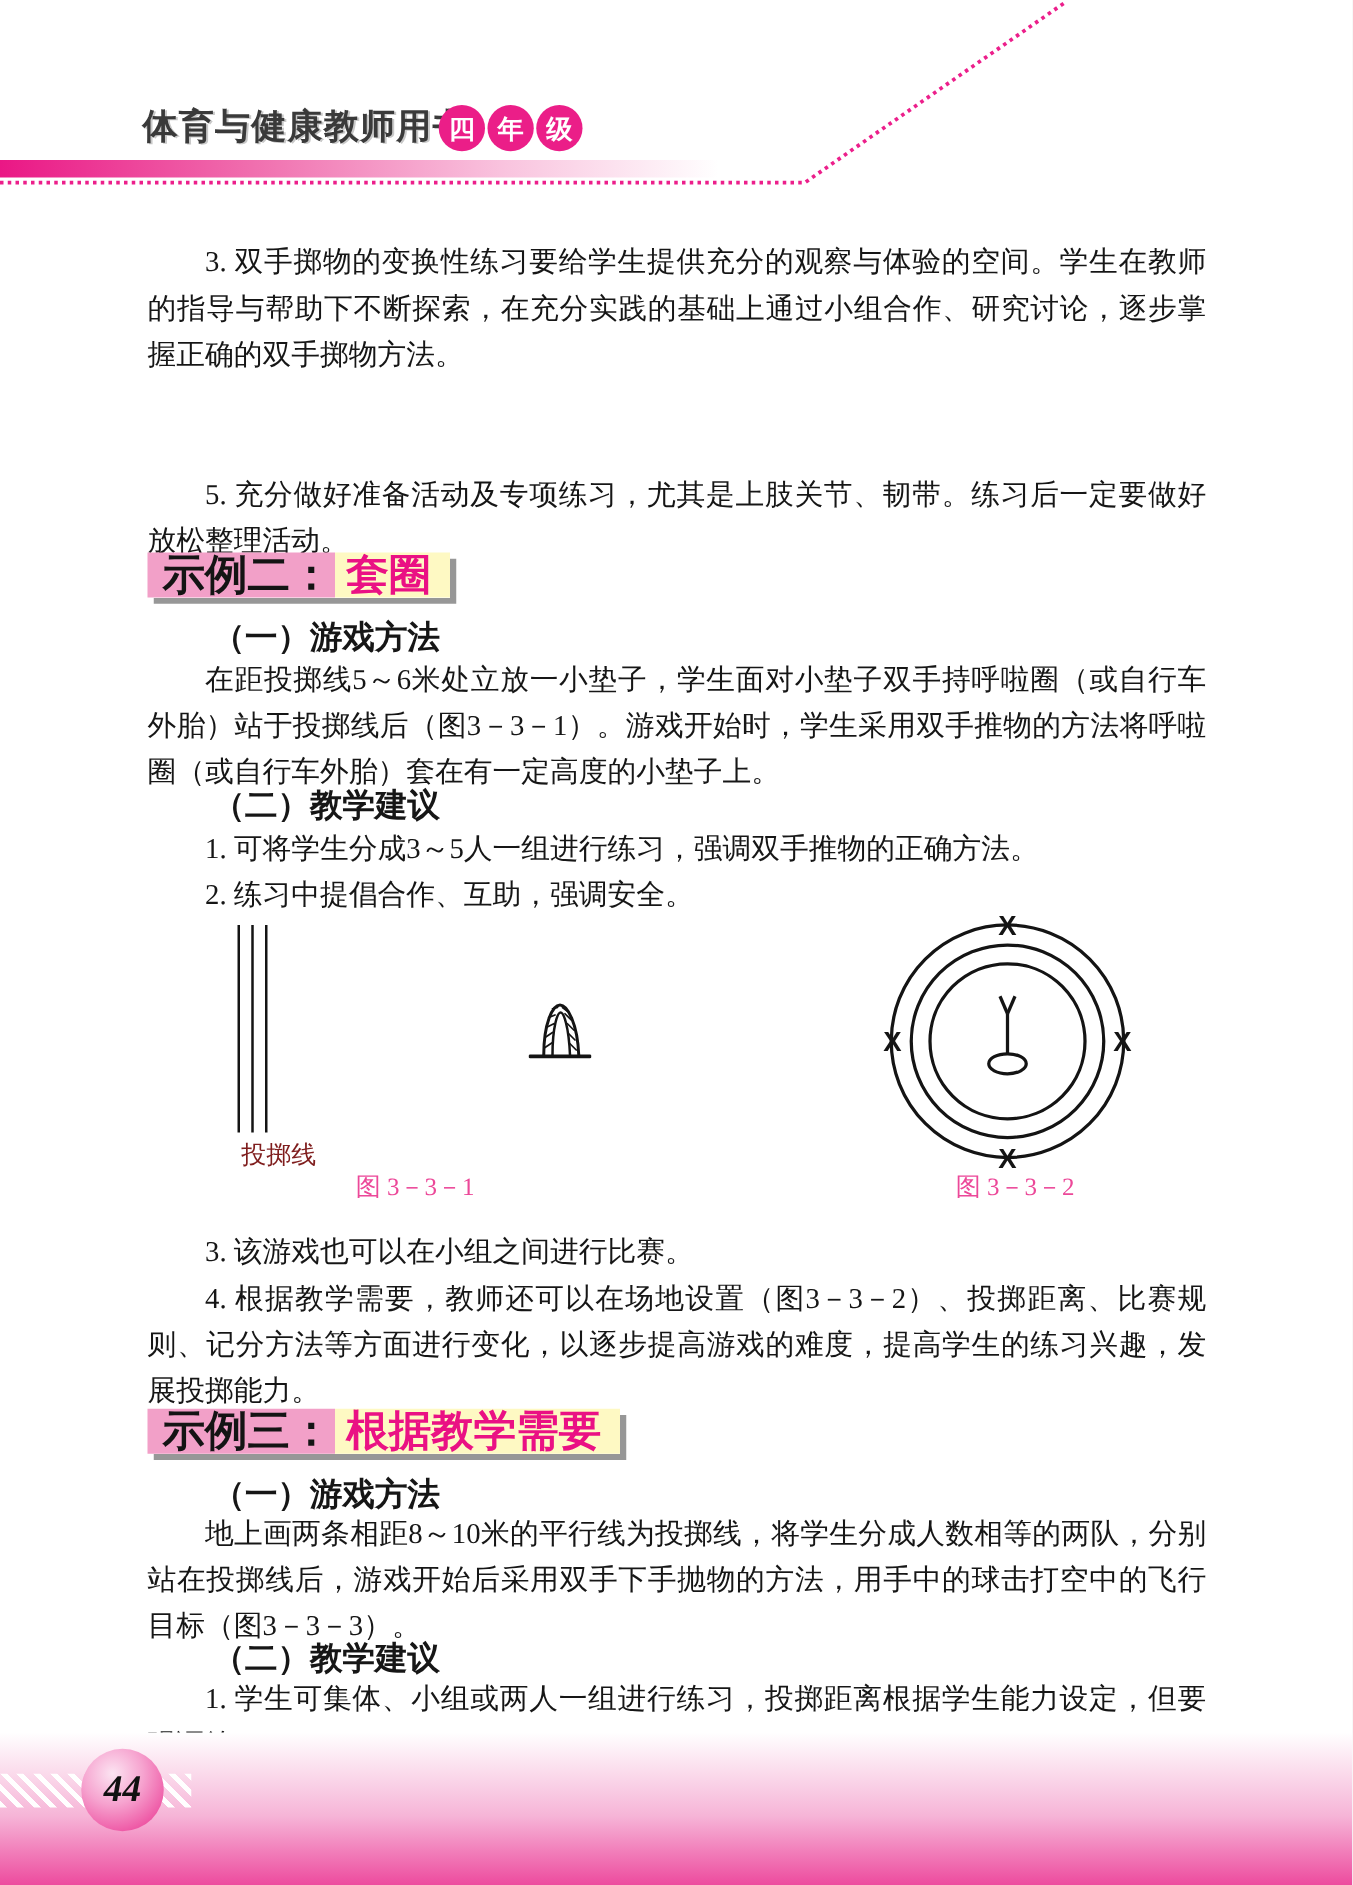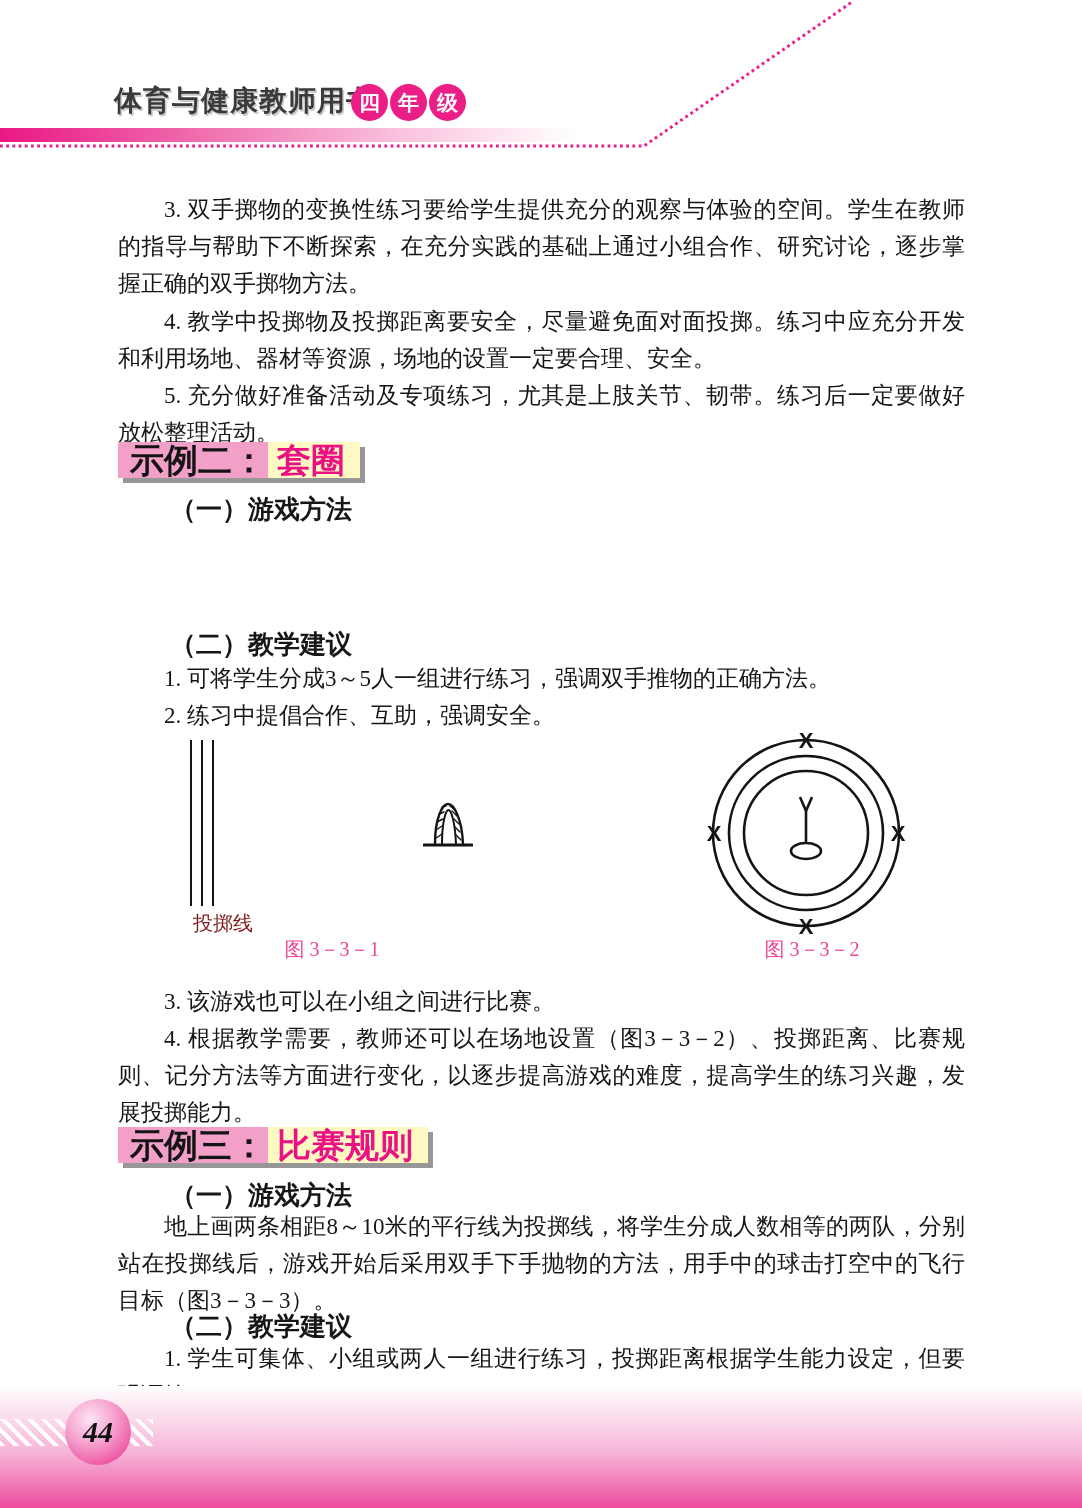"4. 教学中投掷物及投掷距离要安全，尽量避免面对面投掷。练习中应充分开发和利用场地、器材等资源，场地的设置一定要合理、安全。" p.t { html: <p>4. 教学中投掷物及投掷距离要安全，尽量避免面对面投掷。练习中应充分开发和利用场地、器材等资源，场地的设置一定要合理、安全。</p> -> none }
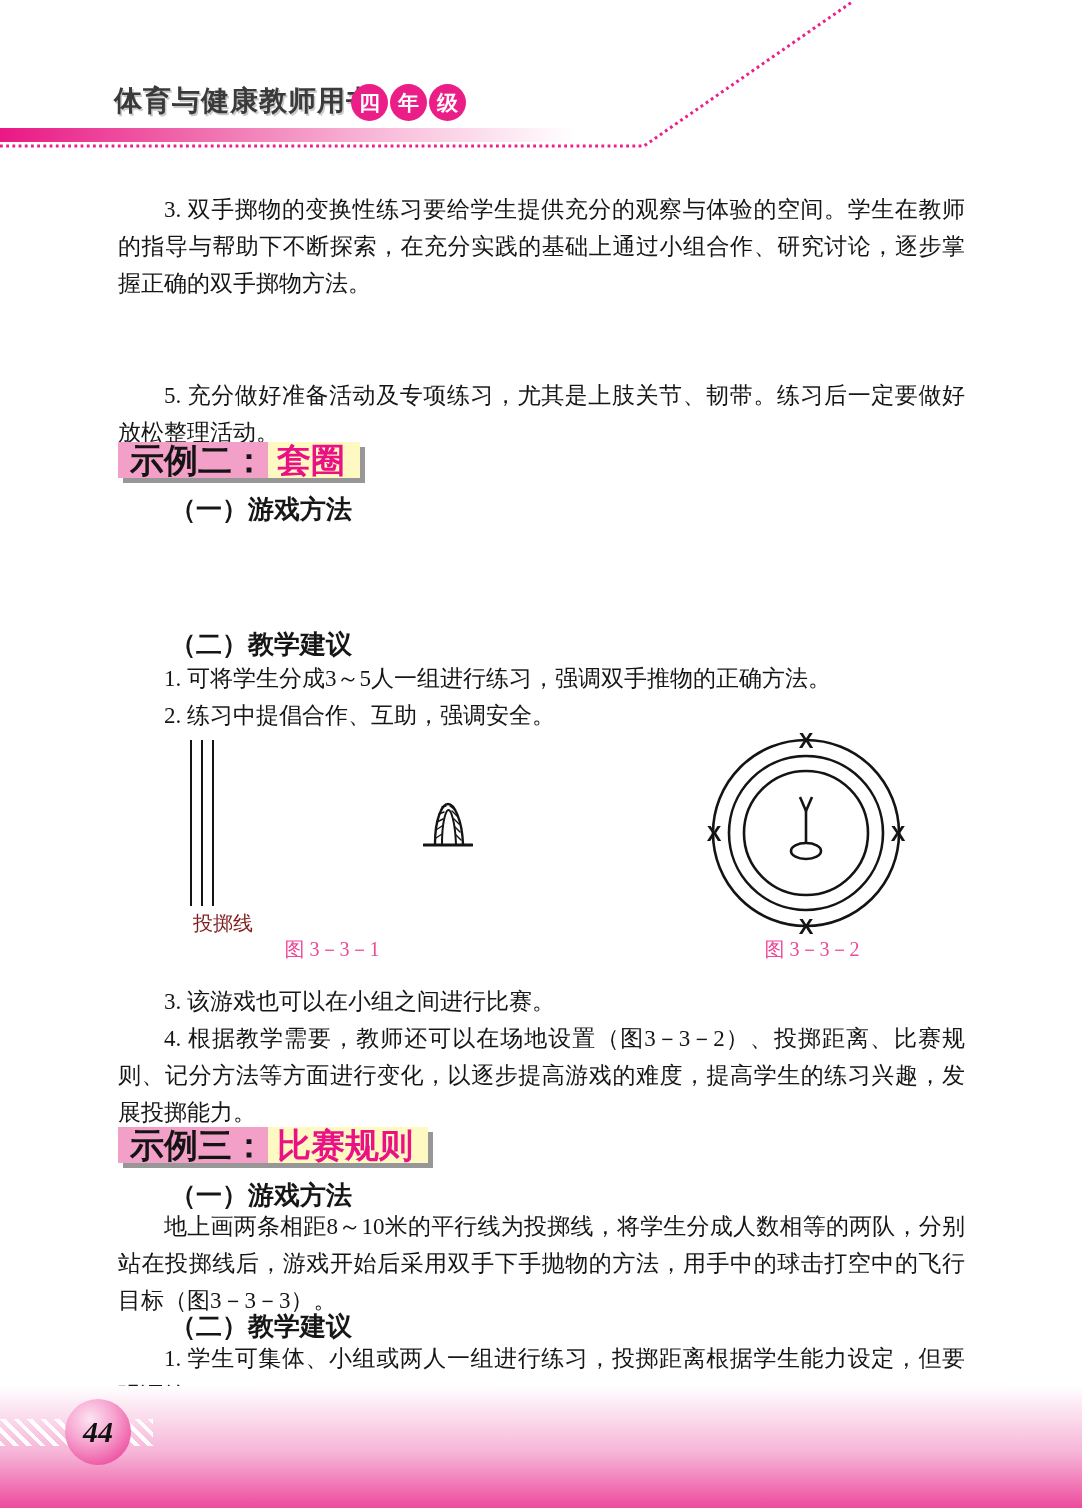"在距投掷线5～6米处立放一小垫子，学生面对小垫子双手持呼啦圈（或自行车外胎）站于" p.t { html: none -> <p>在距投掷线5～6米处立放一小垫子，学生面对小垫子双手持呼啦圈（或自行车外胎）站于投掷线后（图3－3－1）。游戏开始时，学生采用双手推物的方法将呼啦圈（或自行车外胎）套在有一定高度的小垫子上。</p> }
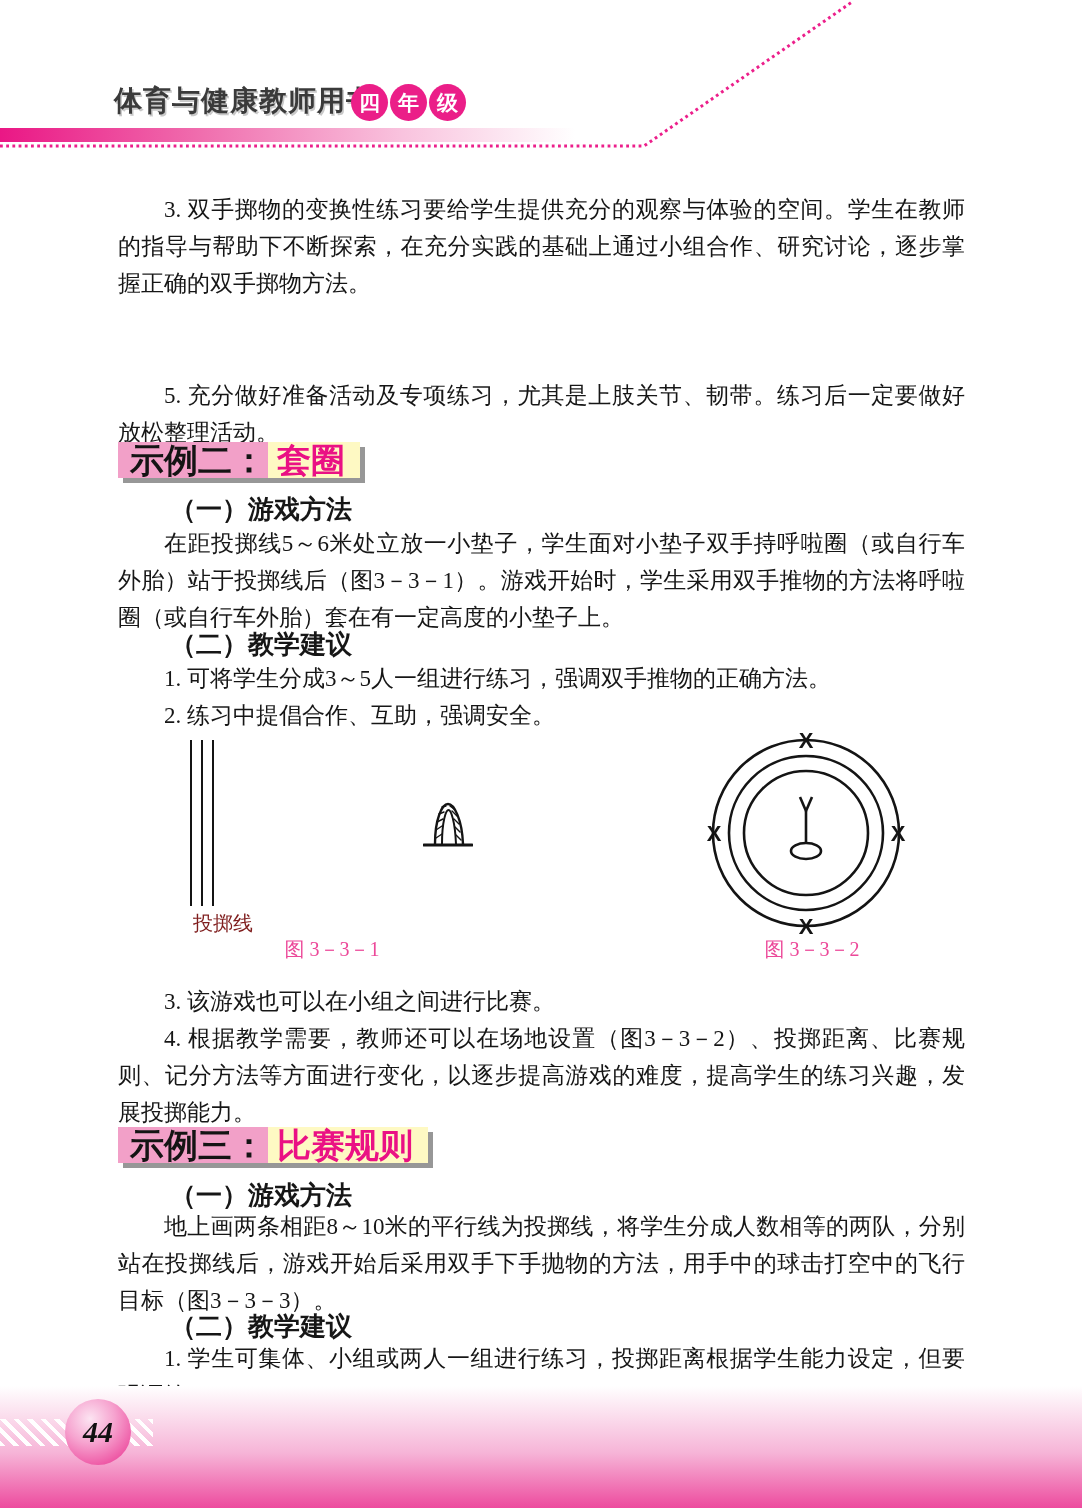"比赛规则" span.tag-title { text: 比赛规则 -> 根据教学需要 }
